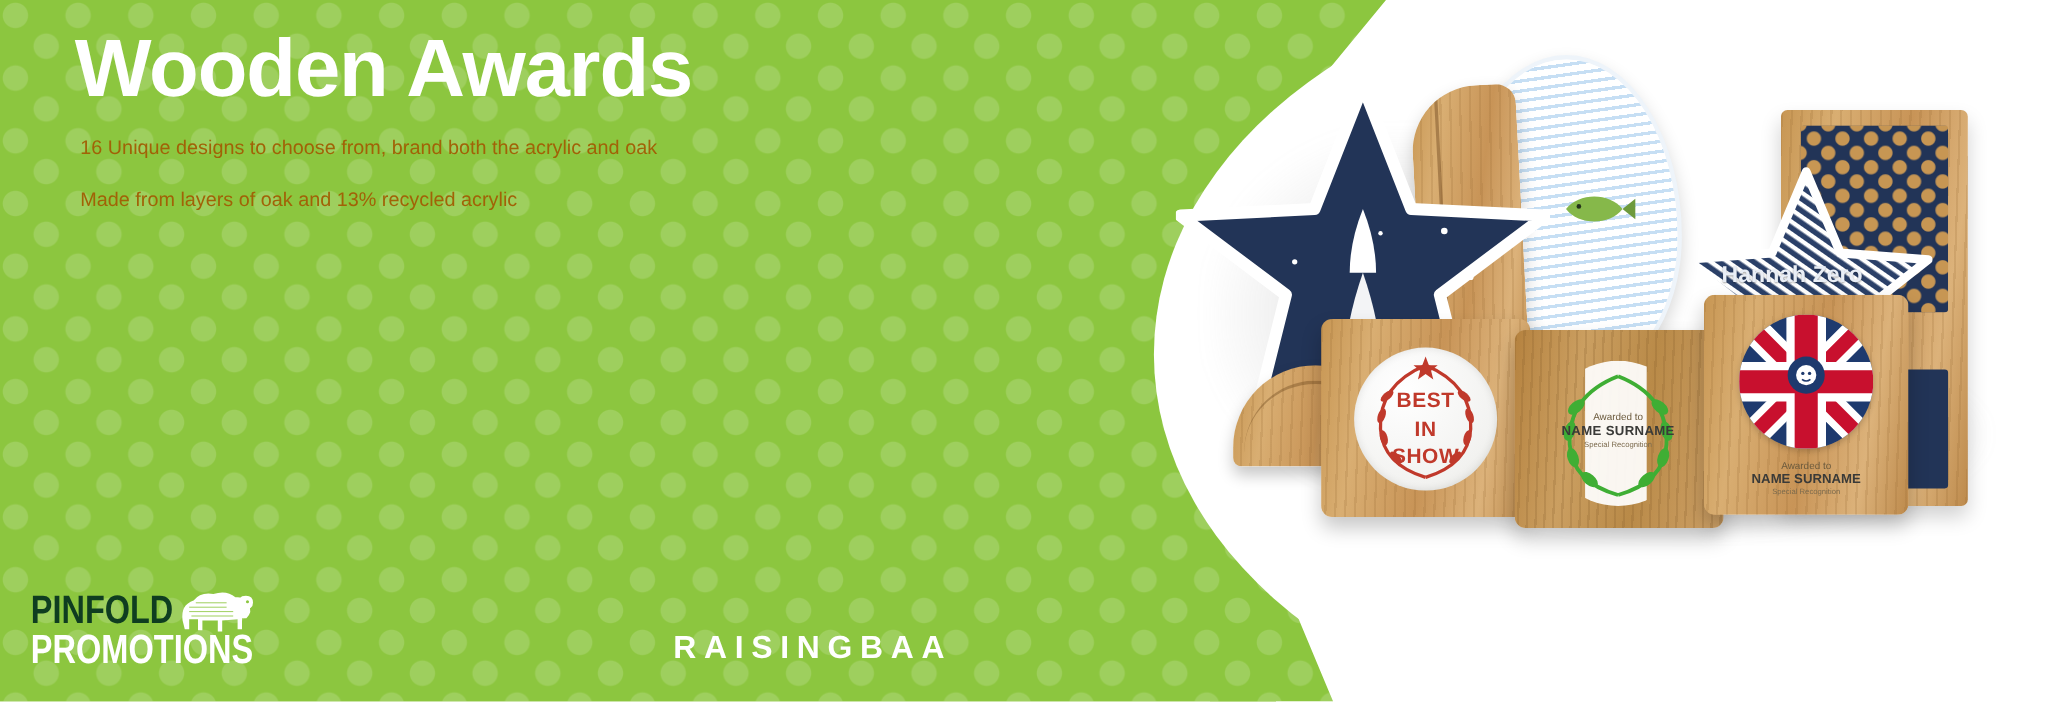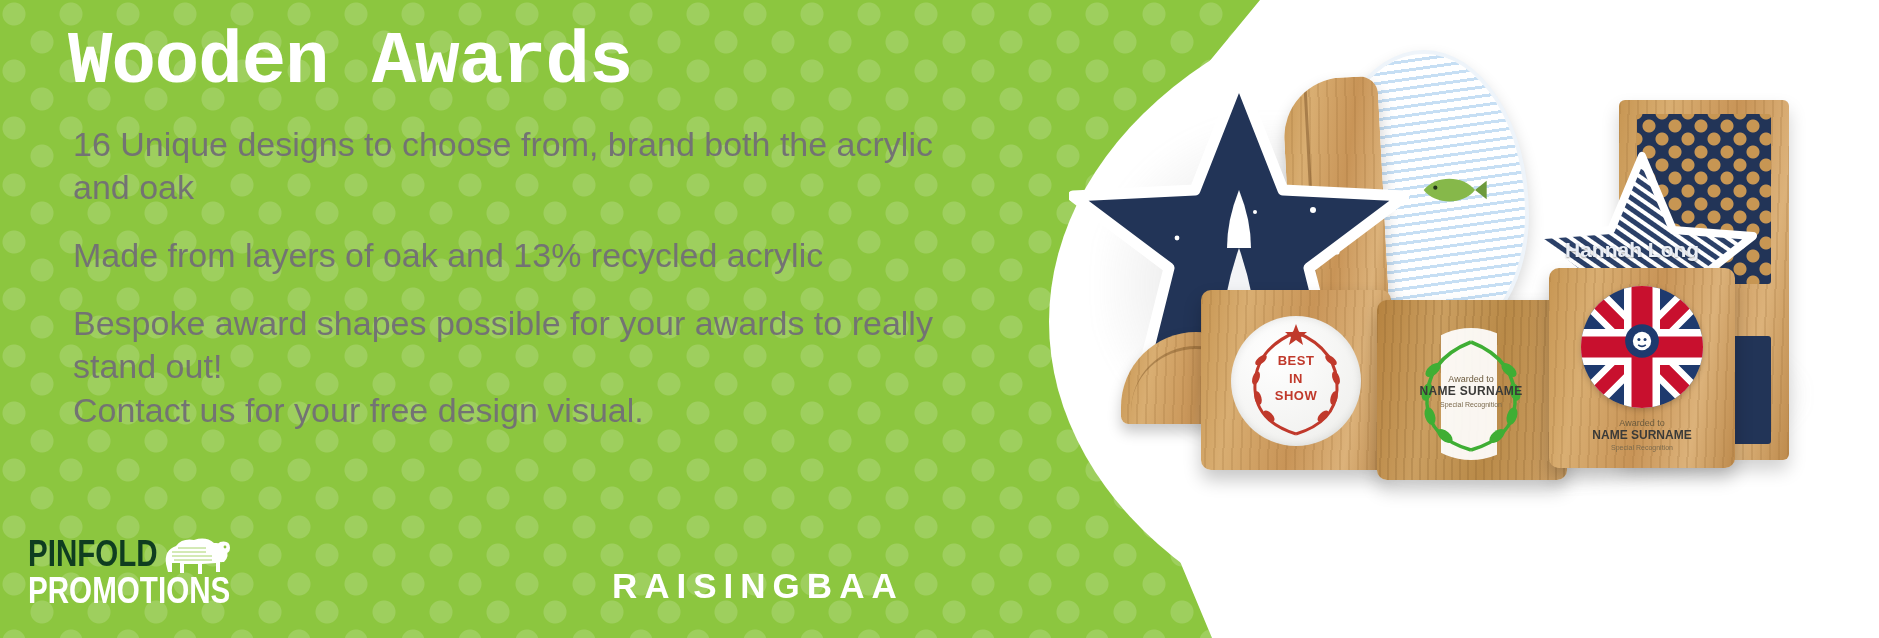"Wooden Awards" .headline { font-family: Liberation Mono, monospace -> none }
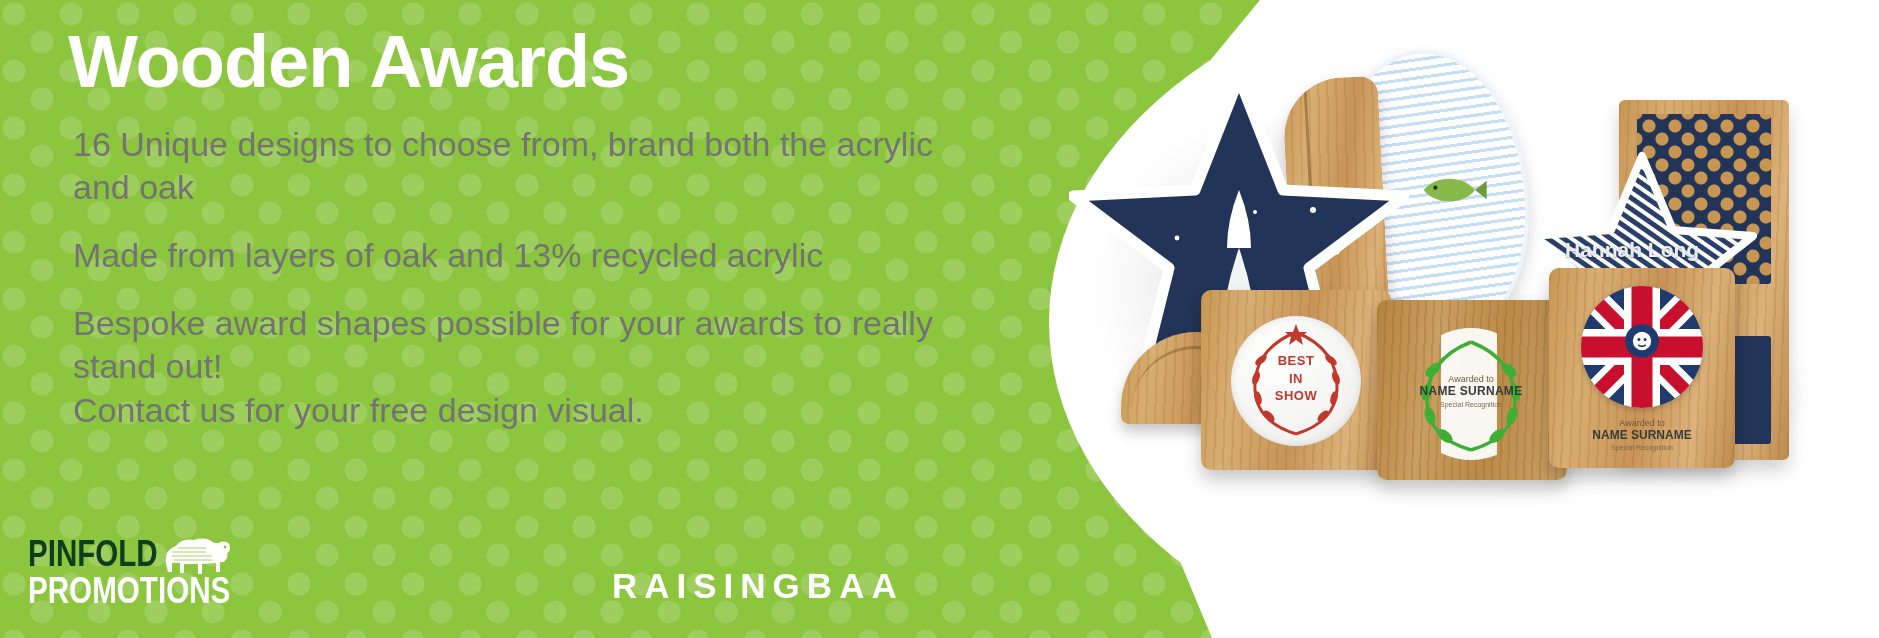"16 Unique designs to choose" .para { color: #737373 -> #a16207; font-size: 34px -> 18px }
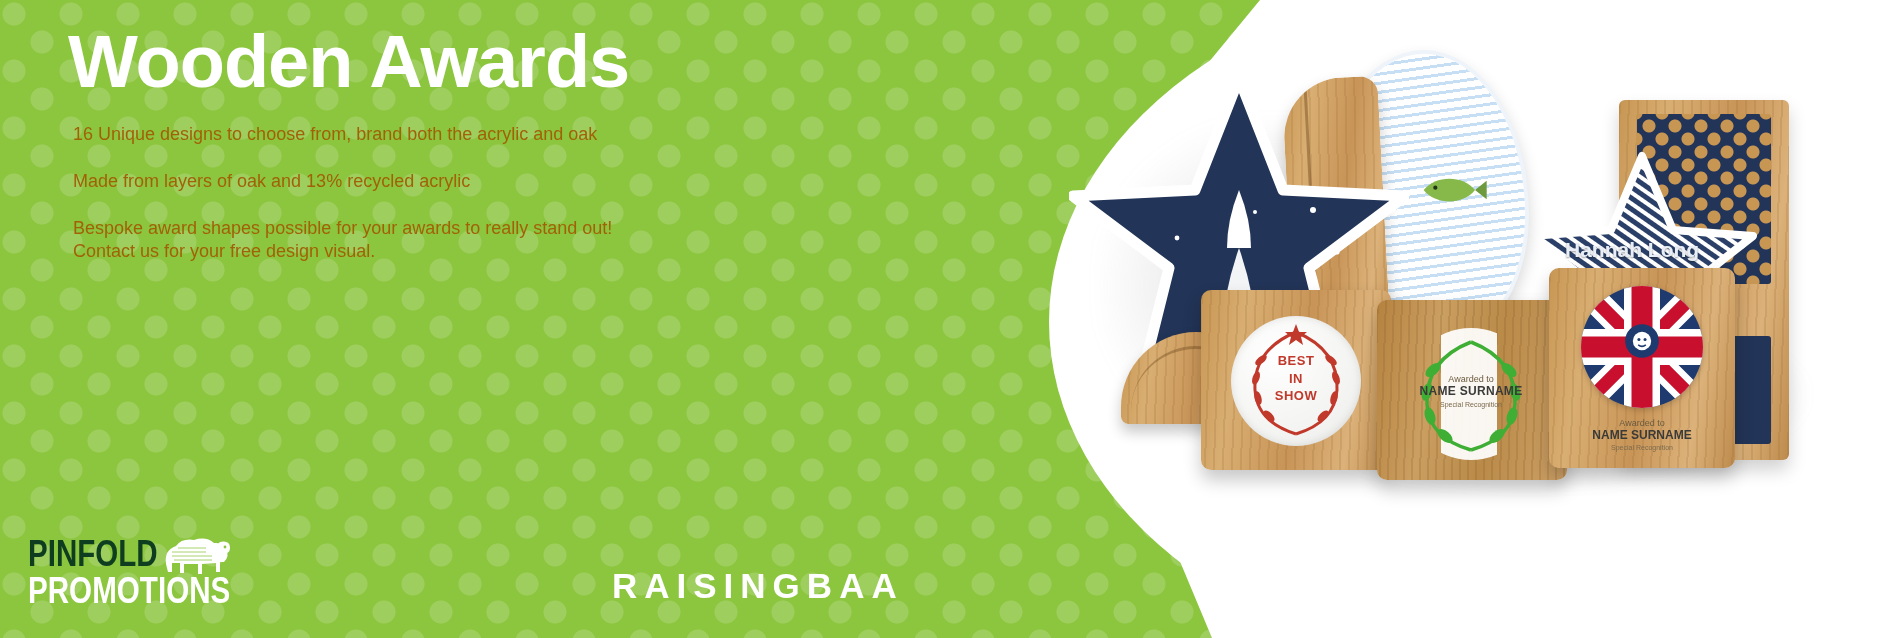"Bespoke award shapes possible for" div.para { html: <div> <span>Bespoke award shapes possible for your awards to really stand out!</span> <span>Contact us for your free design visual.</span> </div> -> none }
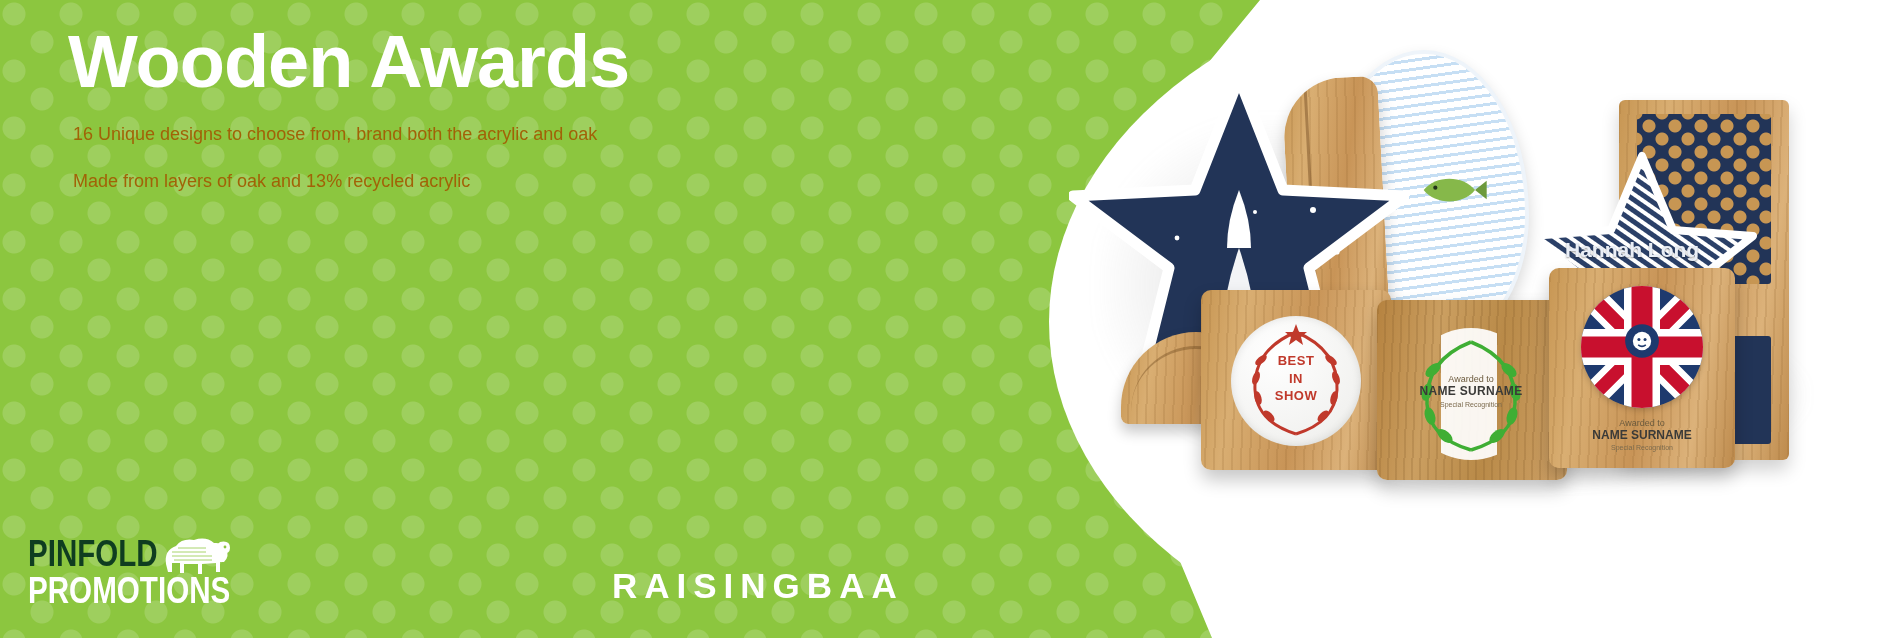"Hannah Long" div { text: Long -> Zero }
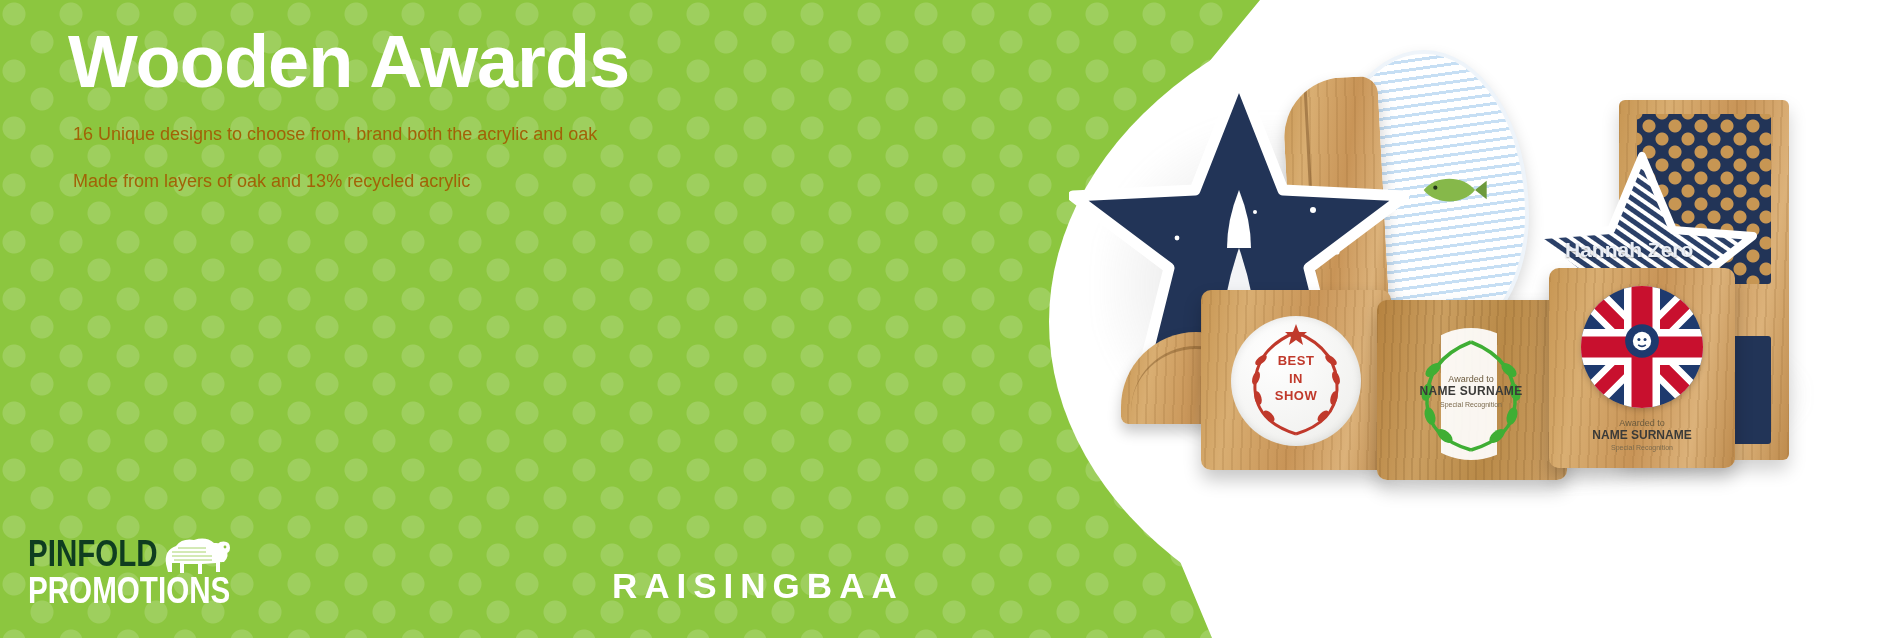"BEST" div { font-size: 13px -> 19px }
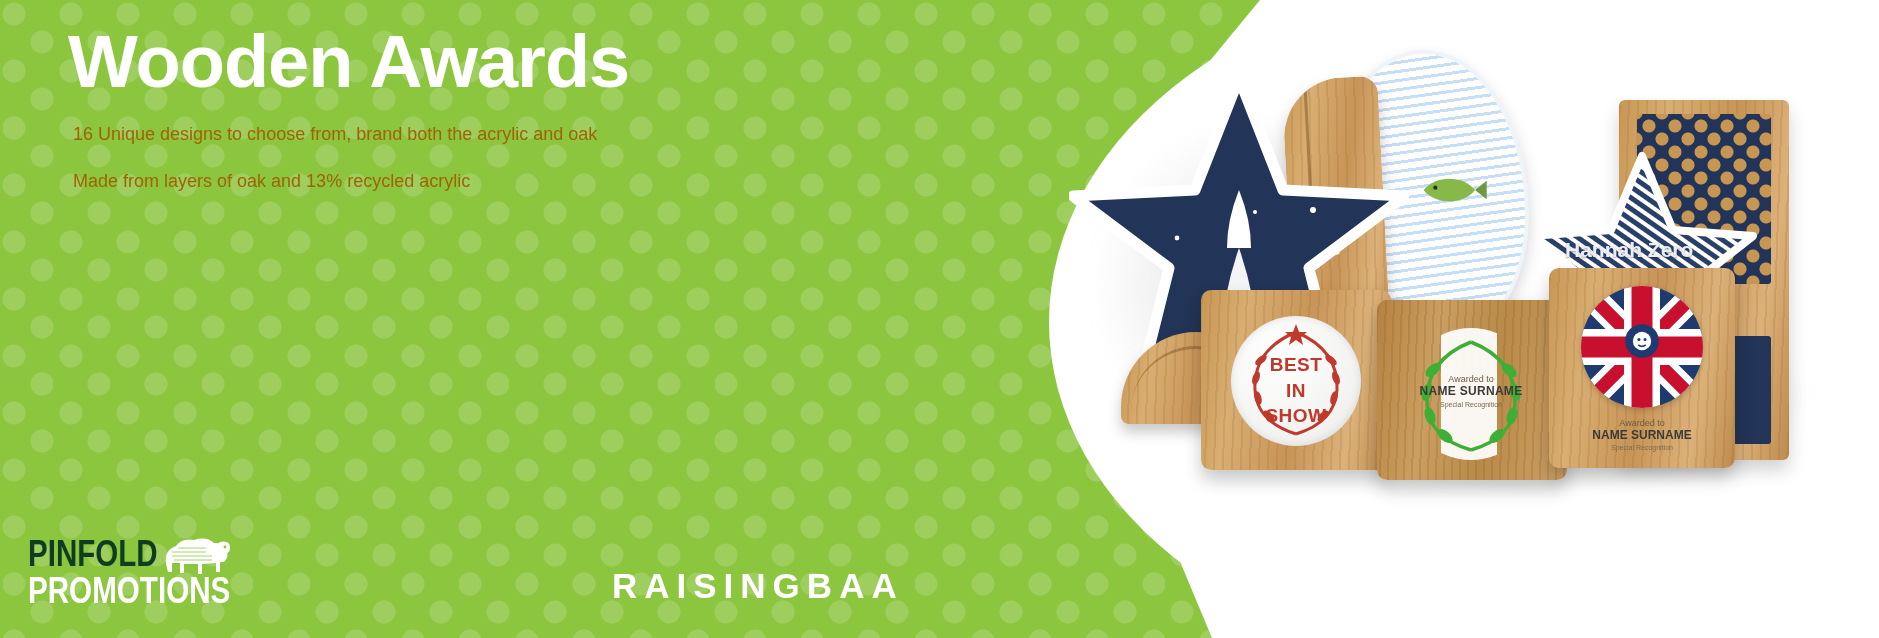"RAISING" .tag-word { font-size: 35px -> 29px }
